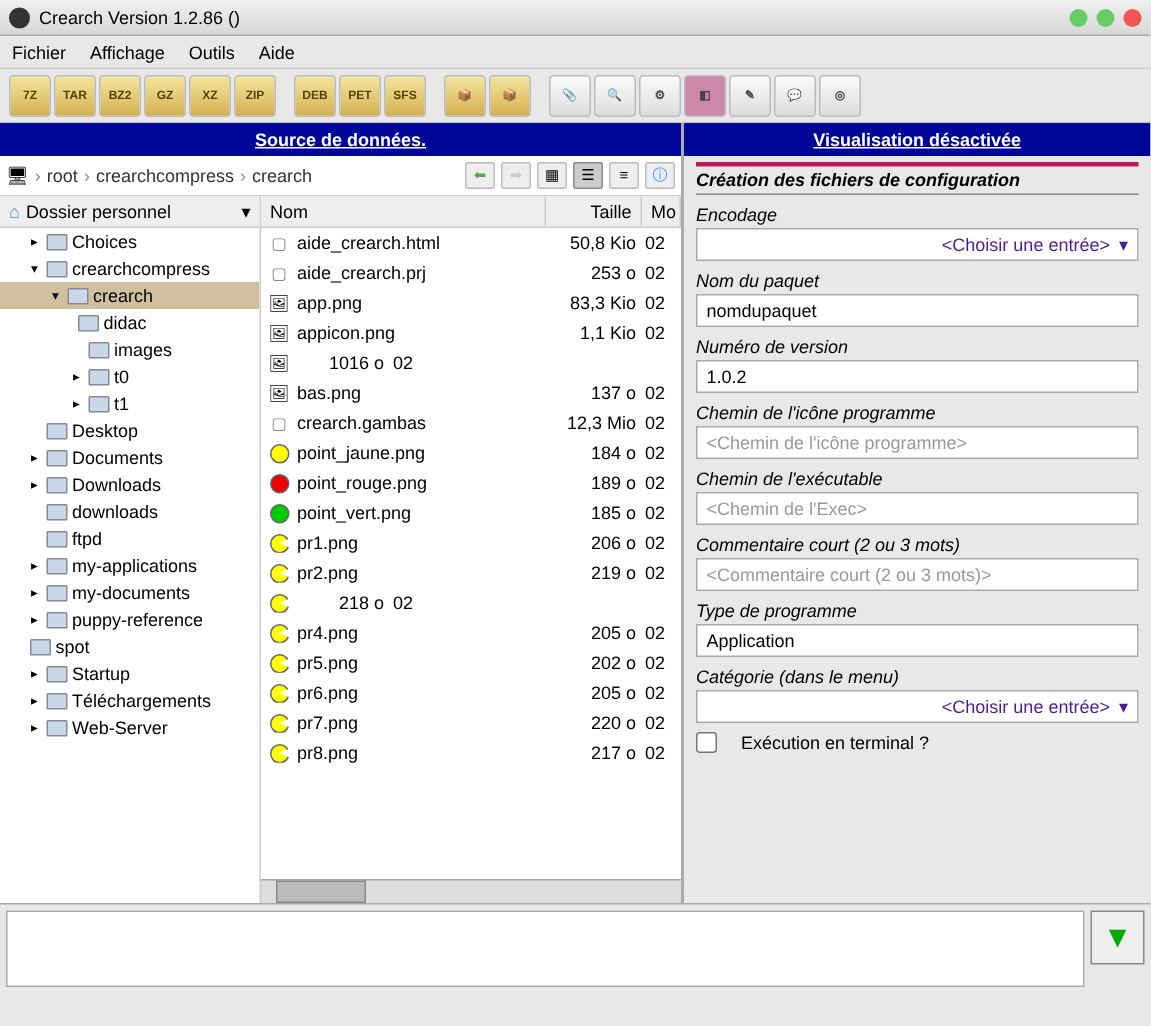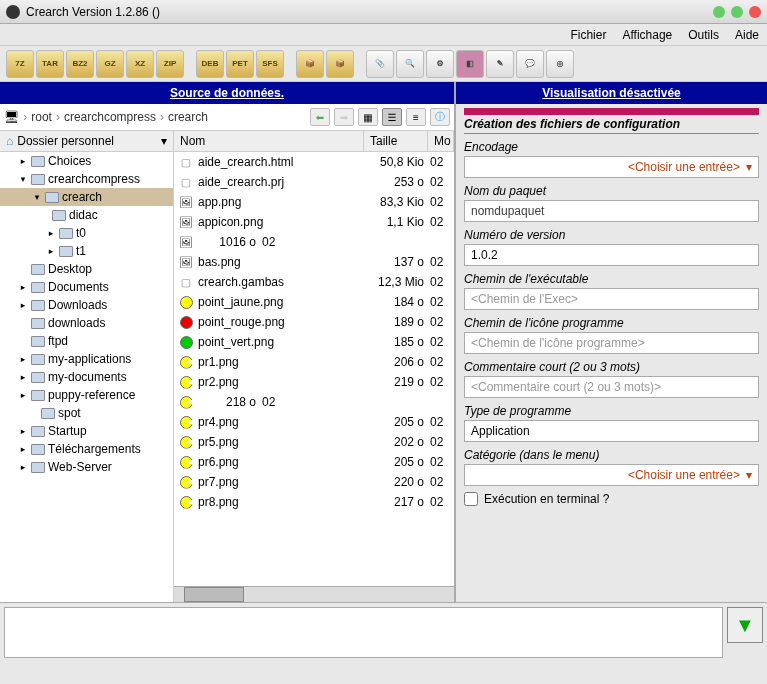"Fichier" .menubar { justify-content: flex-end -> none }
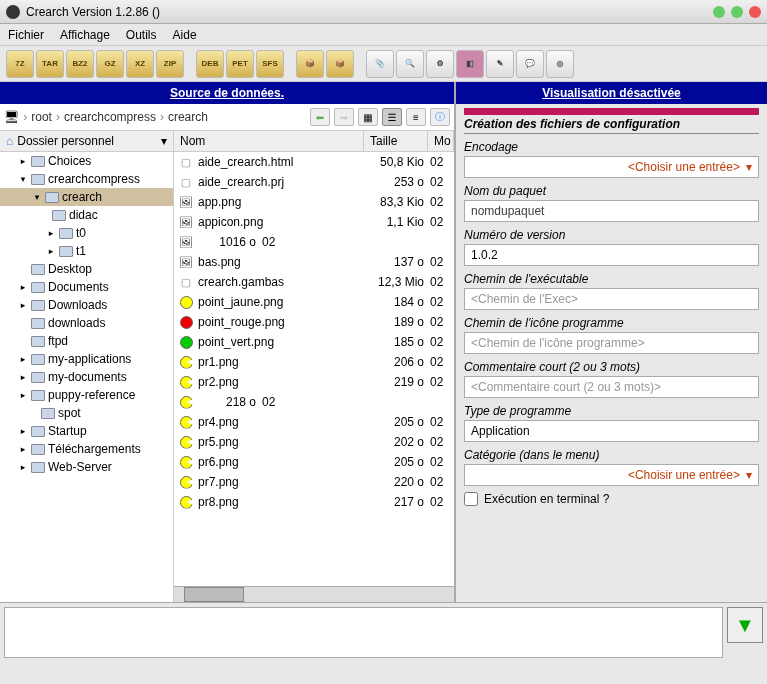"Création des fichiers de configuration" .formtitle { border-top: 7px solid #be185d -> 3px solid #be185d }
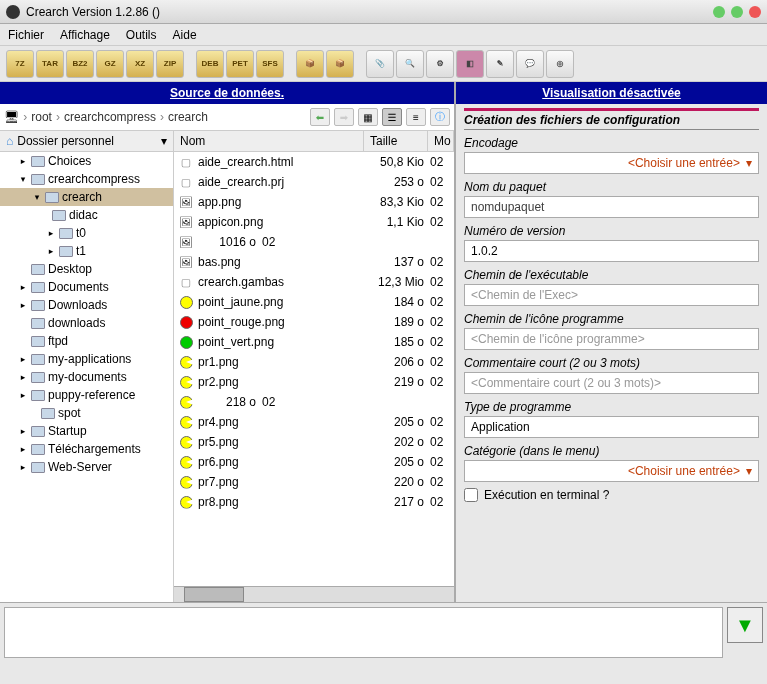"Taille" div.col { text-align: none -> right }
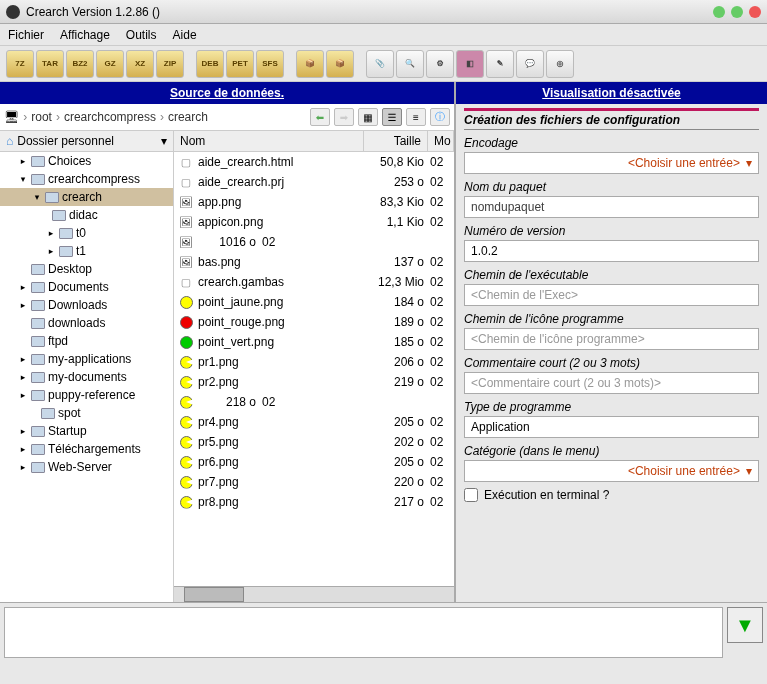"<Choisir une entrée>" .field .combo { color: #c2410c -> #4c1d95 }
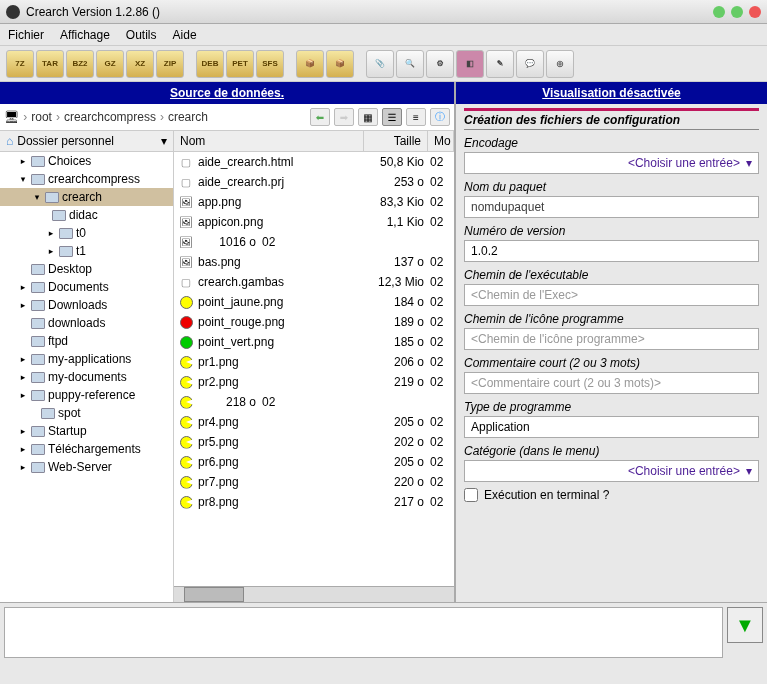"nomdupaquet" input { color: #404040 -> #000000 }
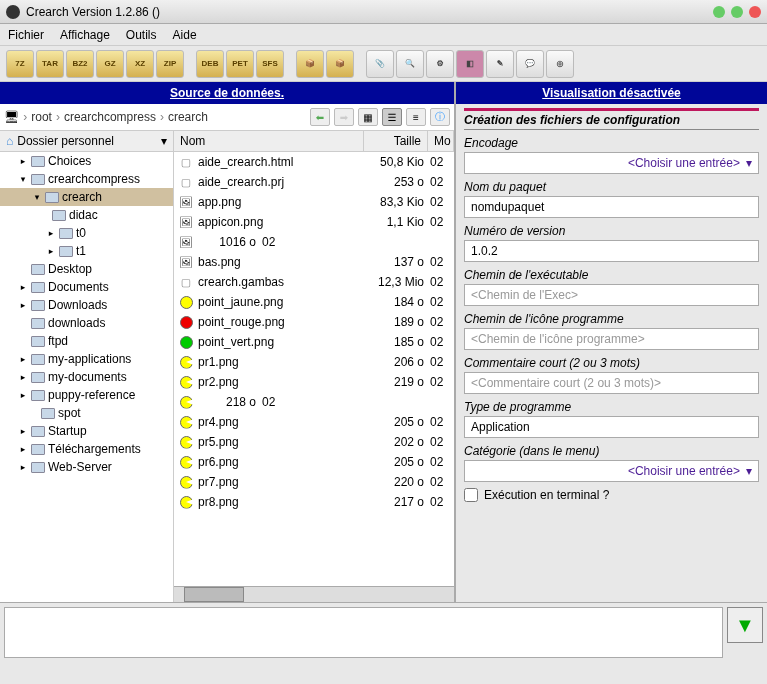"images" div.treenode { html: none -> <div> <span></span> <span></span> <span>images</span> </div> }
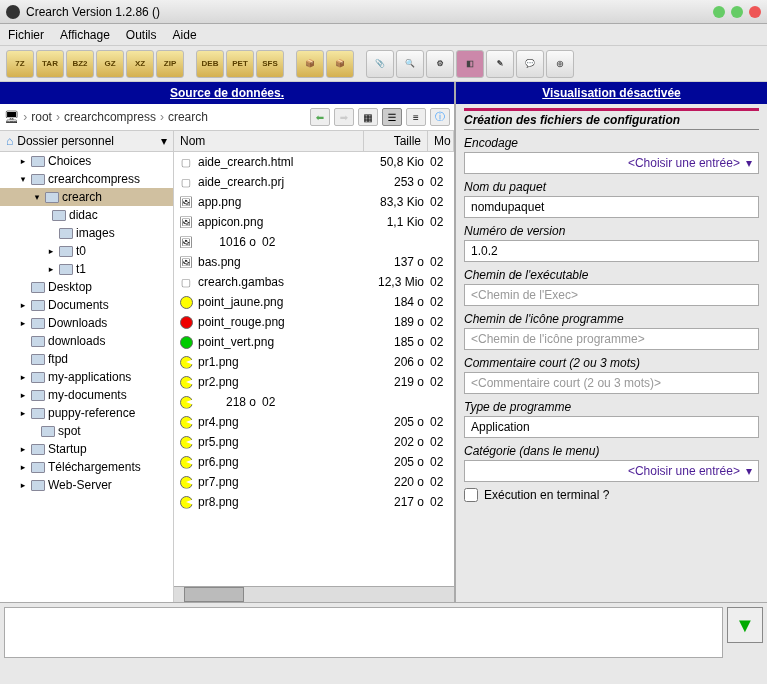"Chemin de l'exécutable" div.field { order: before "Chemin de l'icône programme" -> after "Chemin de l'icône programme" }
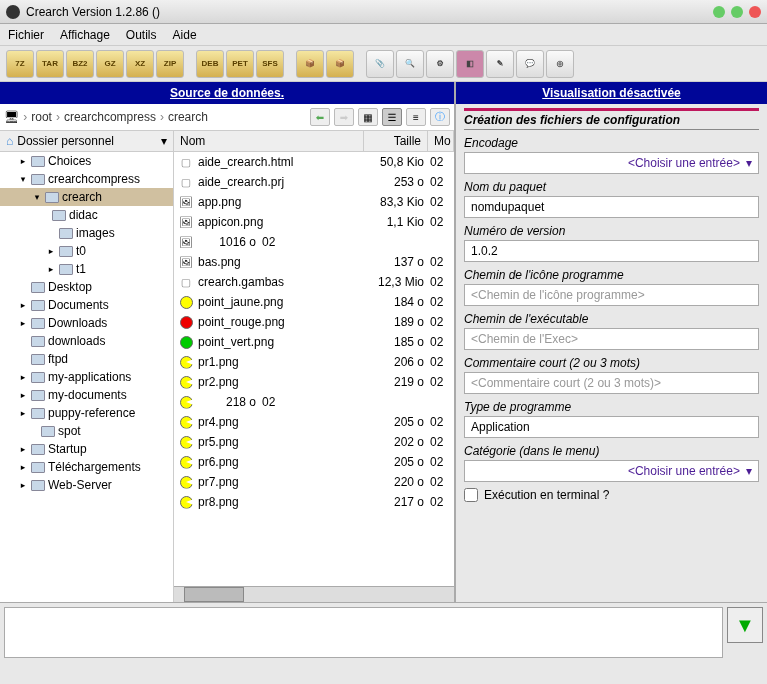"spot" div.treenode { padding-left: 28px -> 7px }
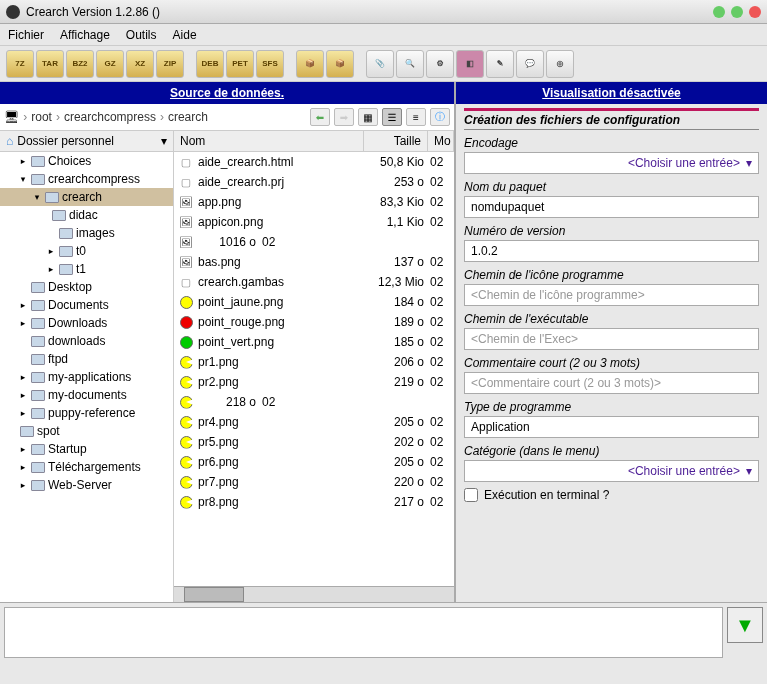"Exécution en terminal ?" .cbox { gap: 6px -> 16px }
